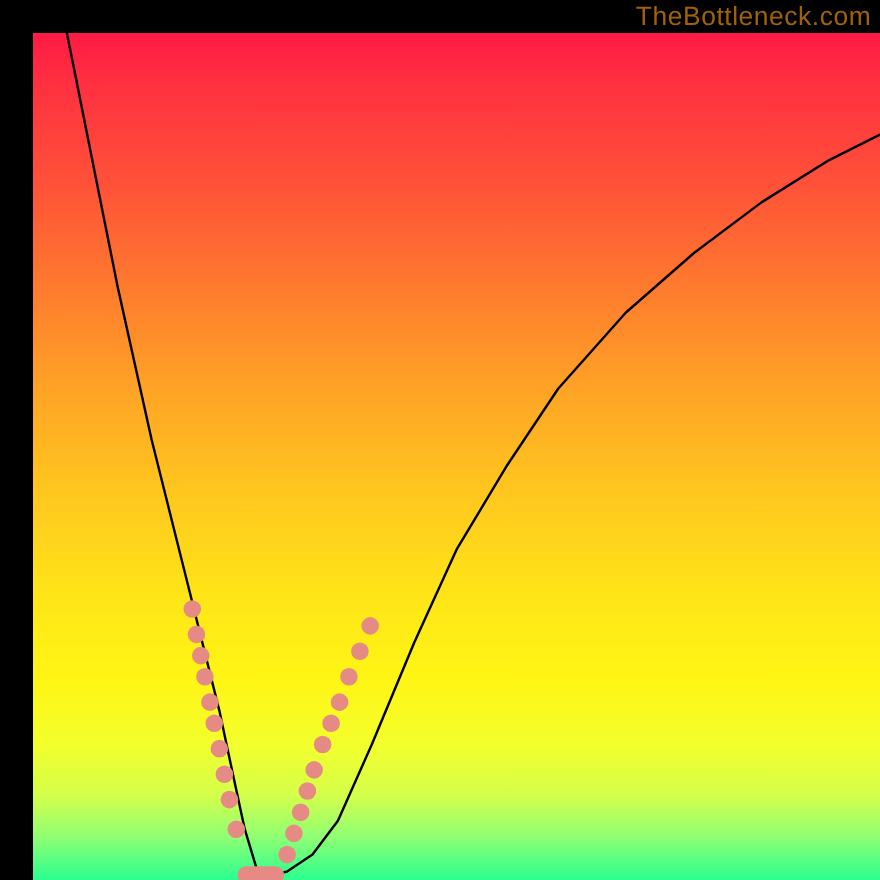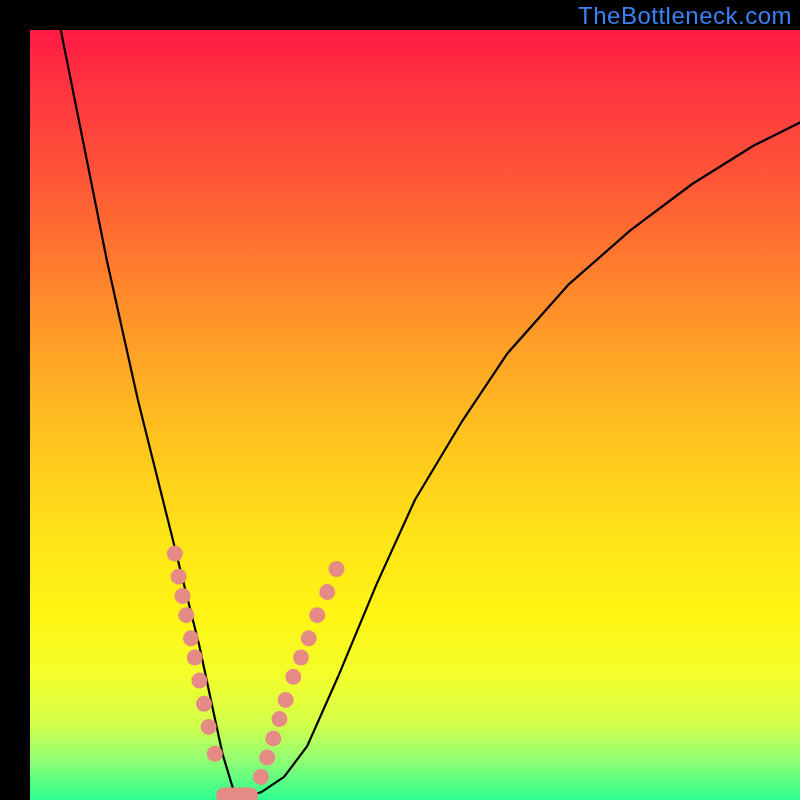"TheBottleneck.com" .watermark { color: #3b82f6 -> #a16207 }
